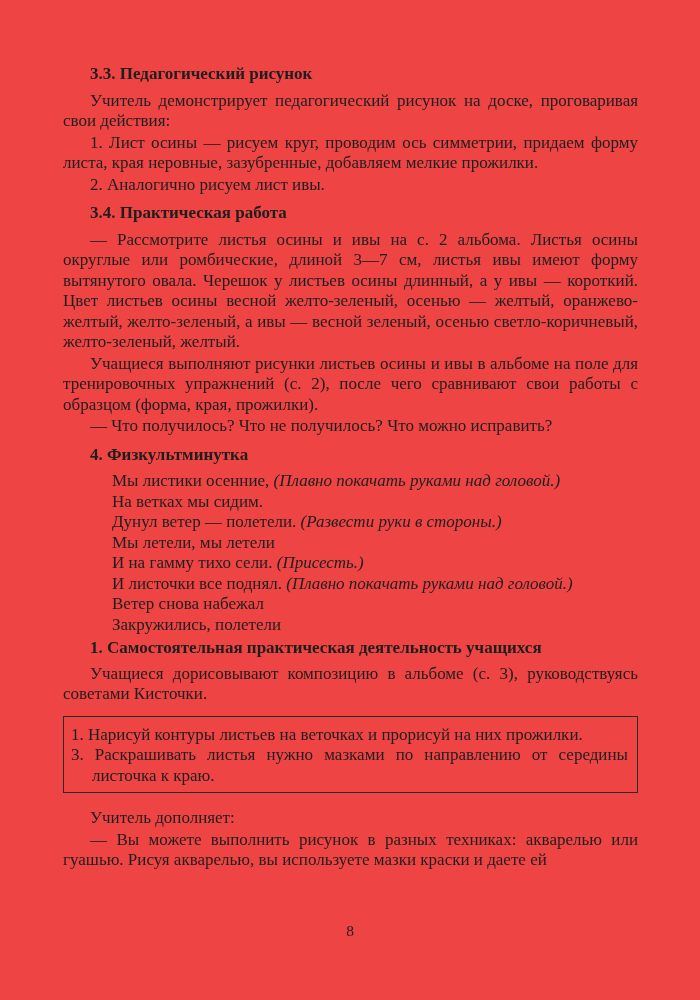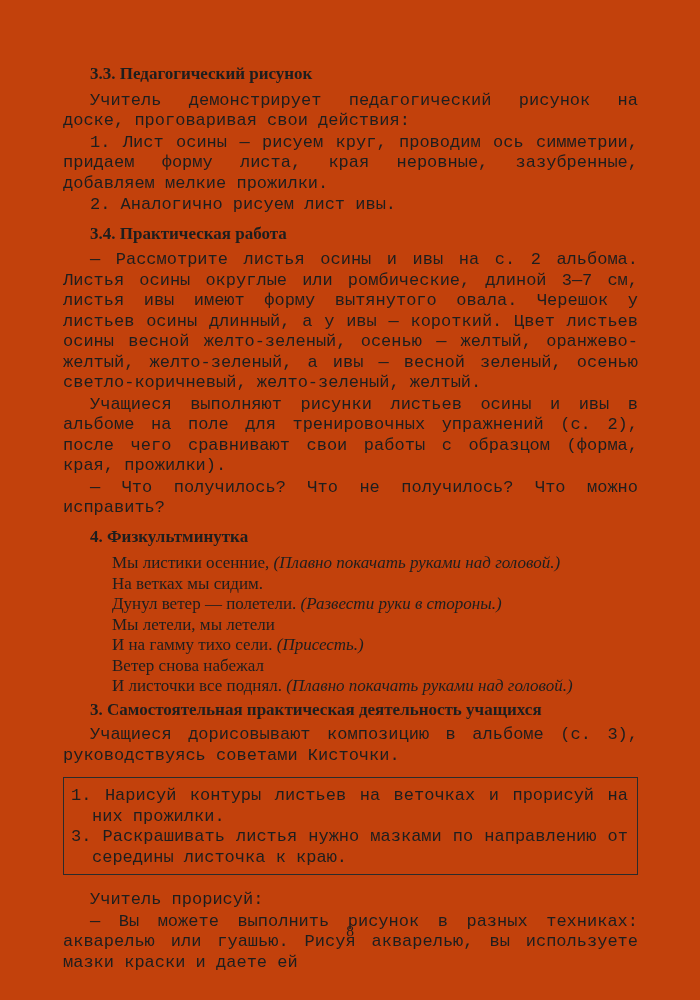"3.3. Педагогический рисунок" .sheet { background: #c2410c -> #ef4444 }
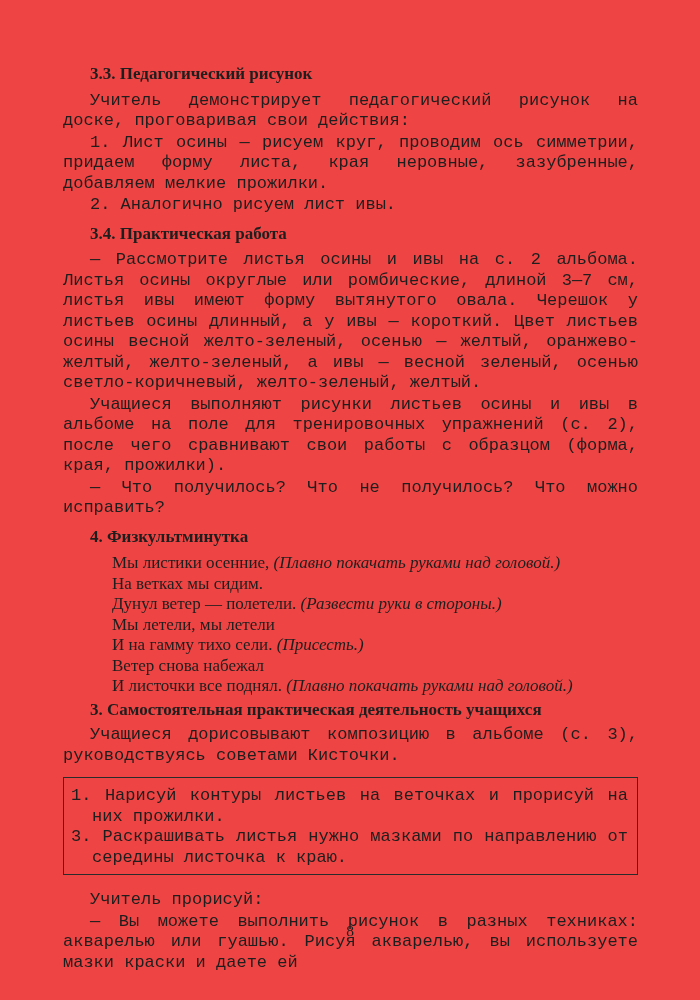"Учитель демонстрирует педагогический" .text-block p { font-family: Liberation Mono, monospace -> none }
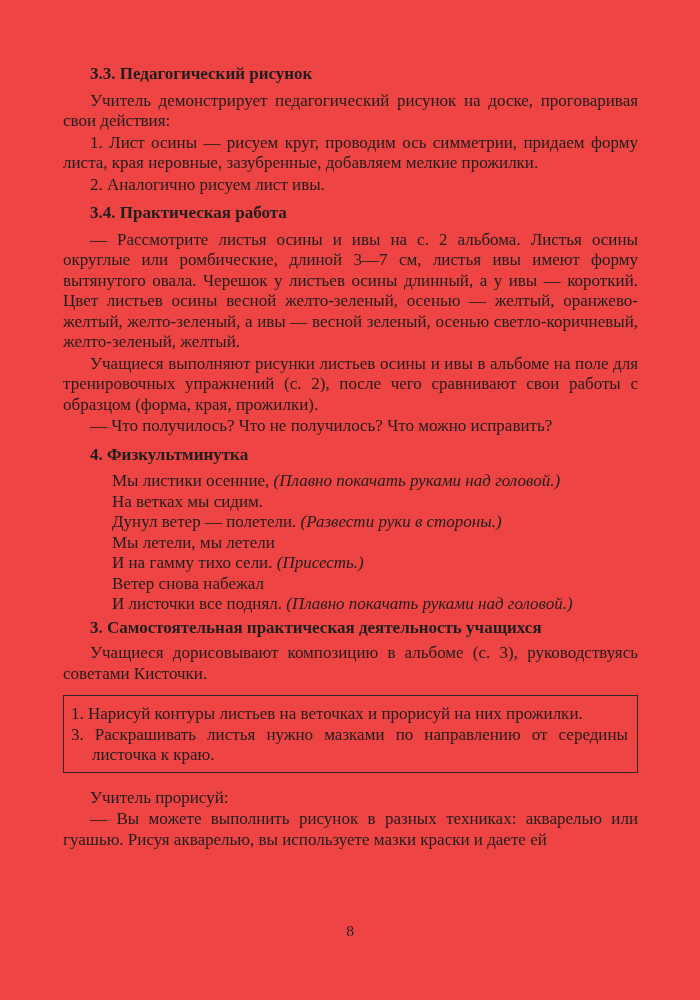"Ветер снова набежал" div.poem-line { order: before "И листочки все поднял. (Плавно" -> after "И листочки все поднял. (Плавно" }
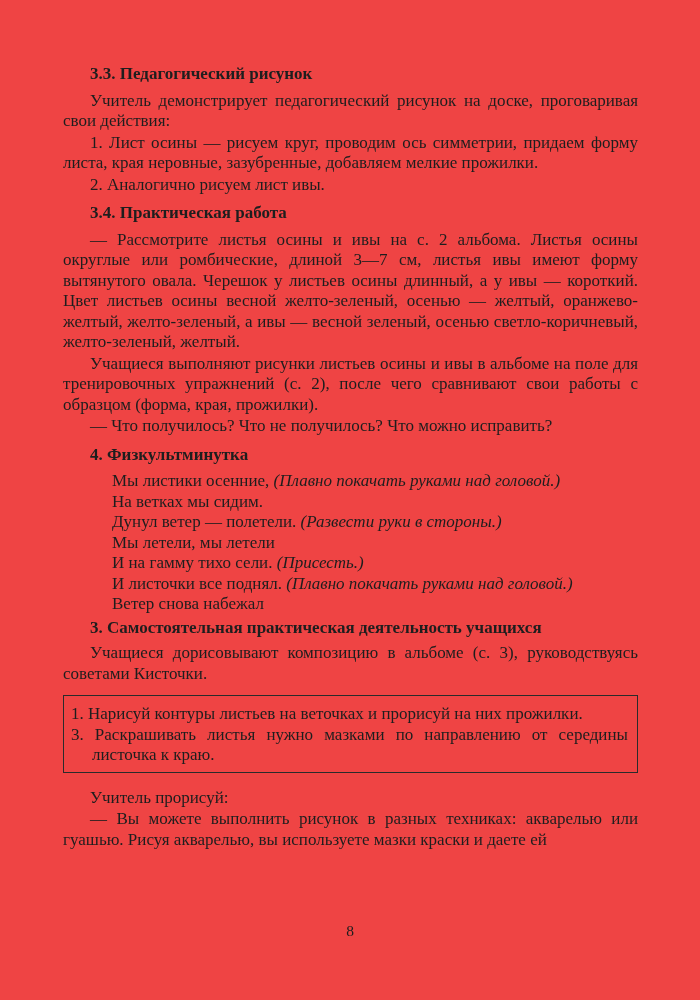"Закружились, полетели" div.poem-line { html: none -> <div><span>Закружились, полетели</span> <span></span></div> }
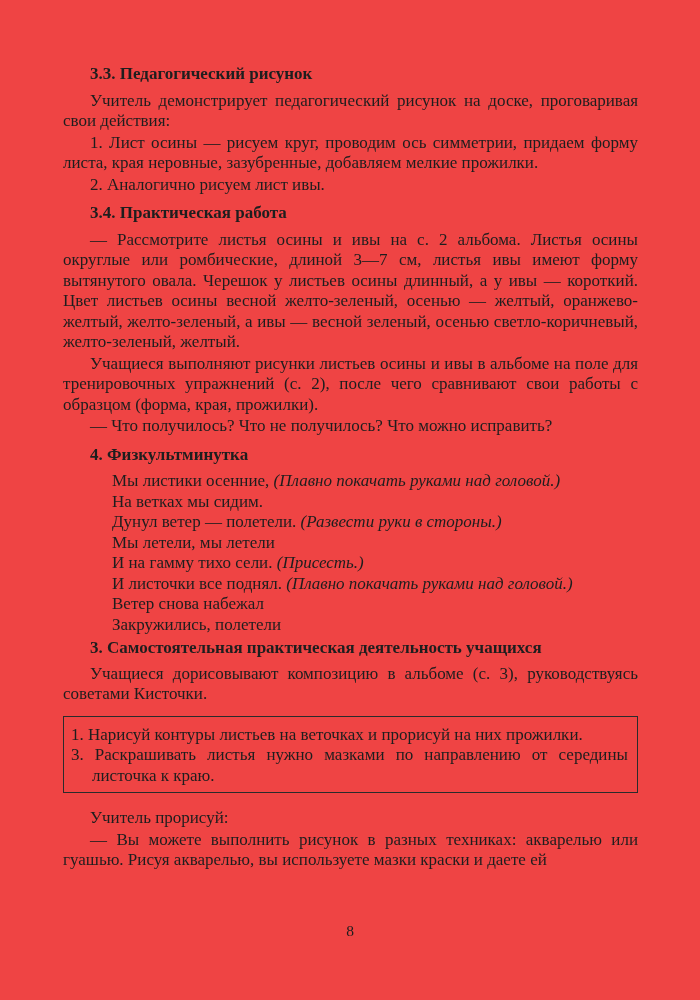"3. Самостоятельная практическая" div.heading { text: 3 -> 1 }
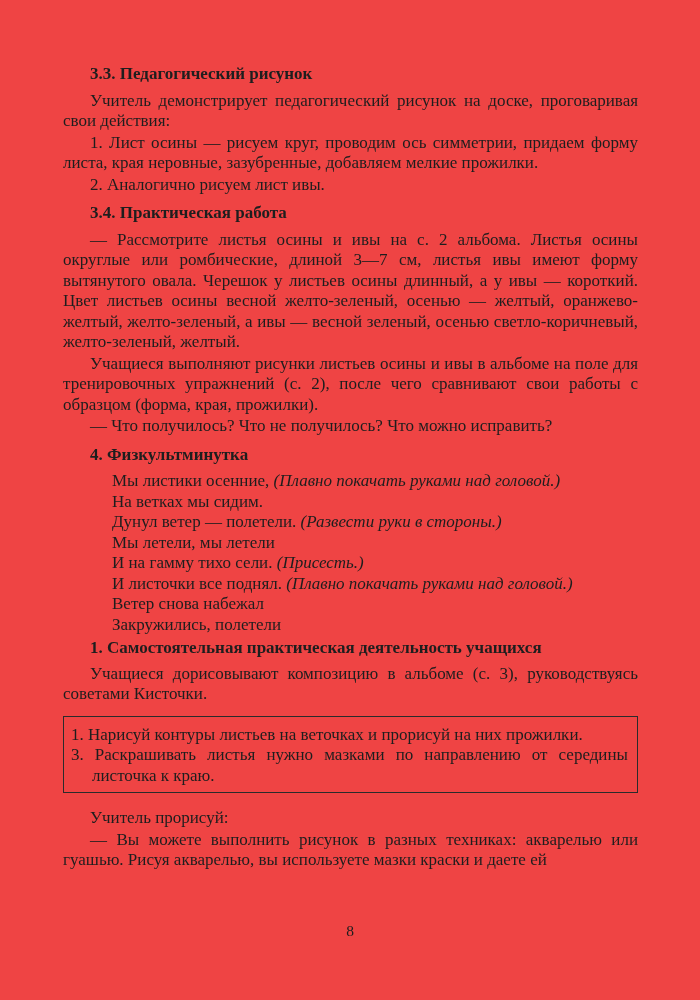"Учитель прорисуй:" p.after-box { text: прорисуй -> дополняет }
